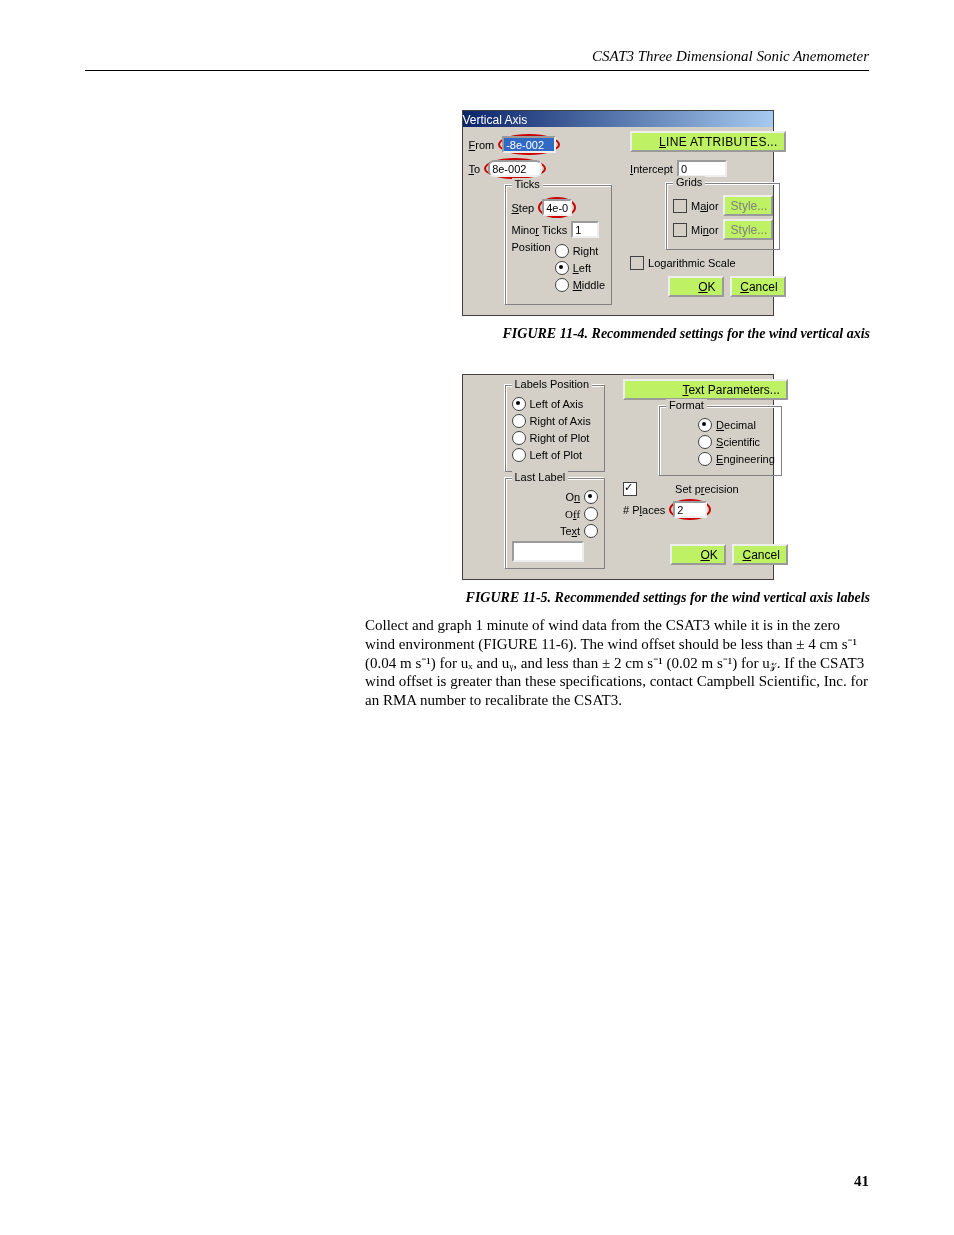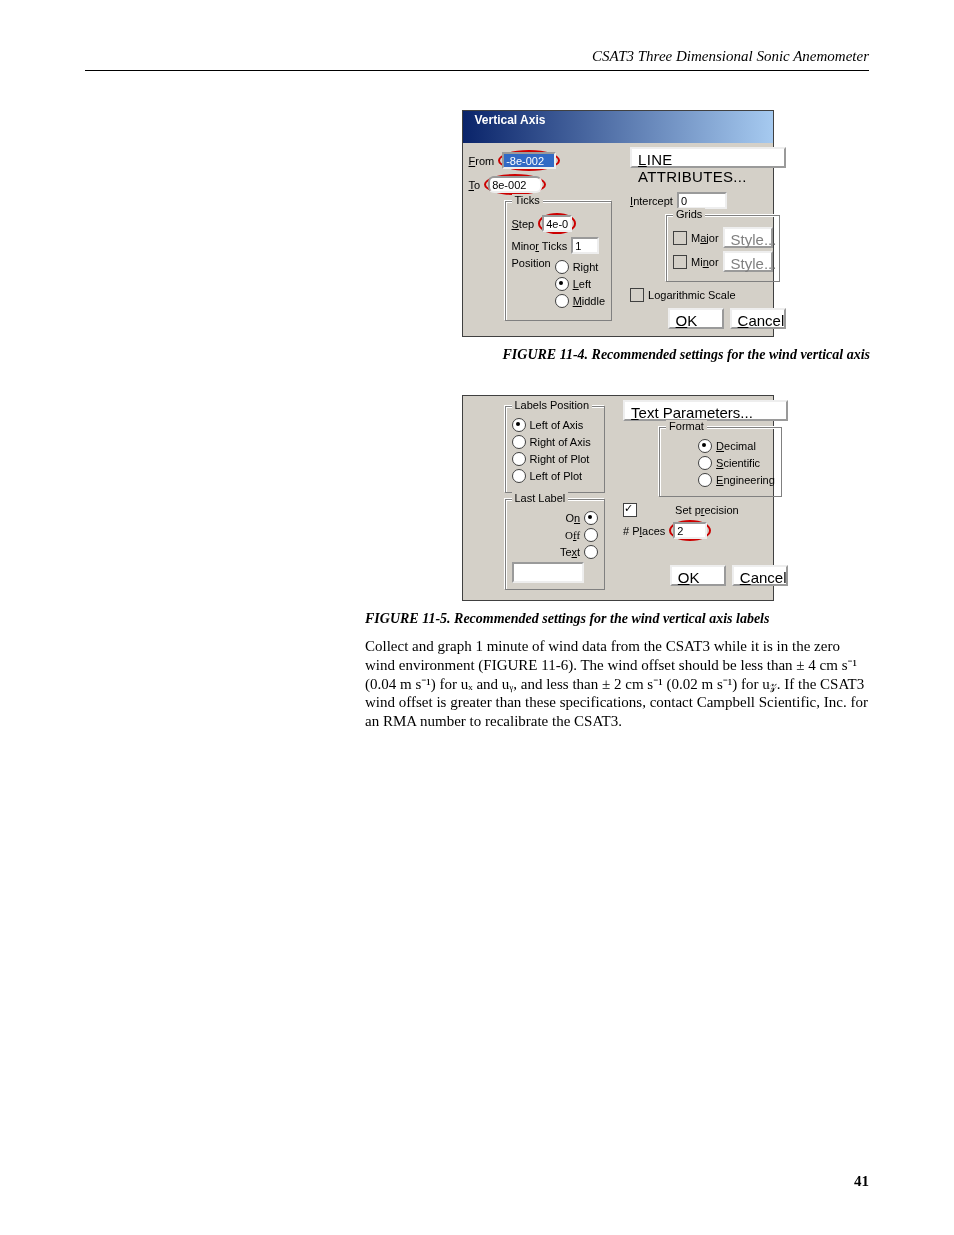"Vertical Axis" .dlg .titlebar { font-weight: bold -> normal; height: 32px -> 16px; padding: 0 12px -> 0 0 }
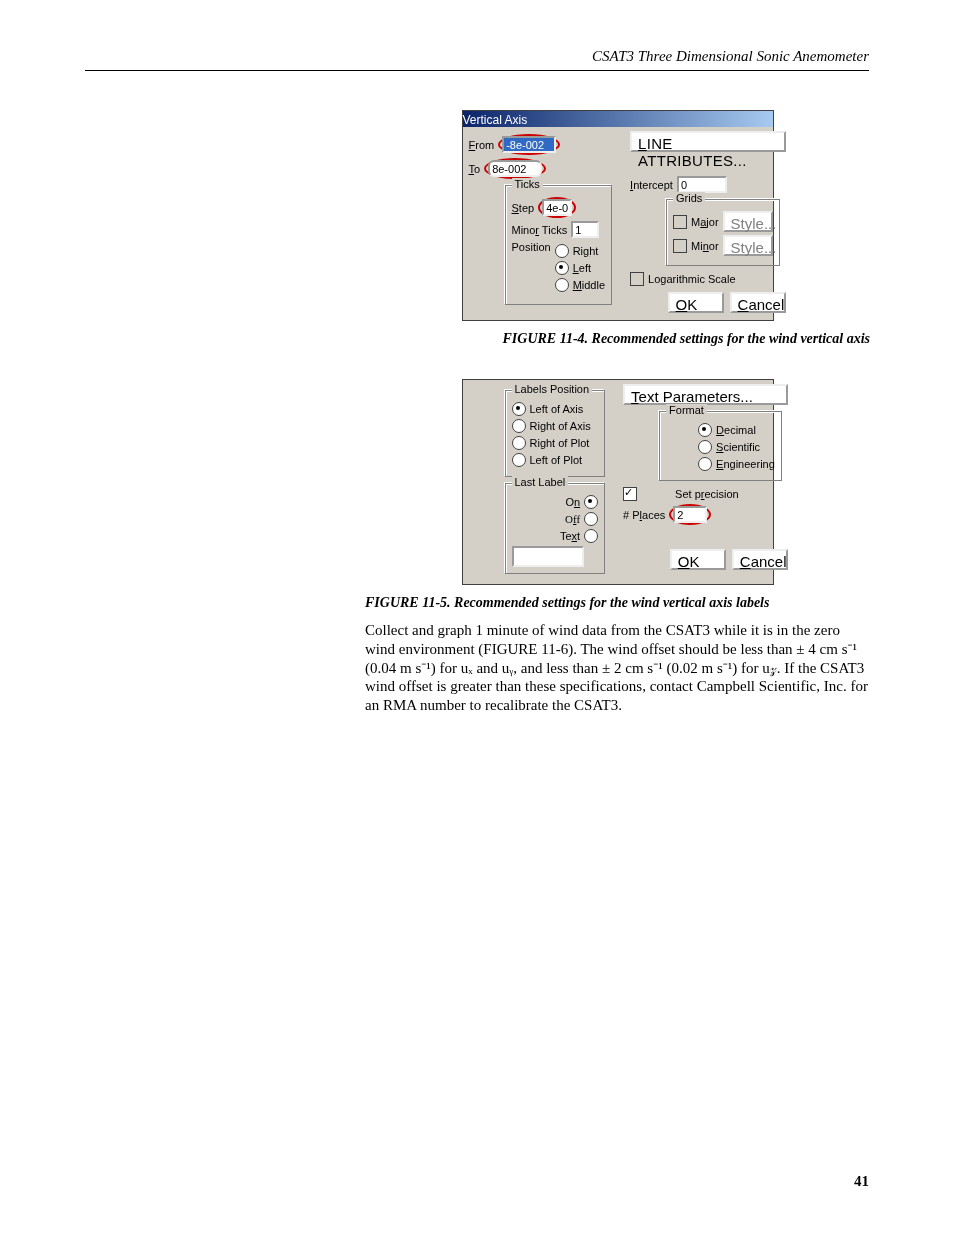"LINE ATTRIBUTES..." .btn { background: #ffffff -> #bef264; font-size: 15px -> 12px; text-align: left -> right }
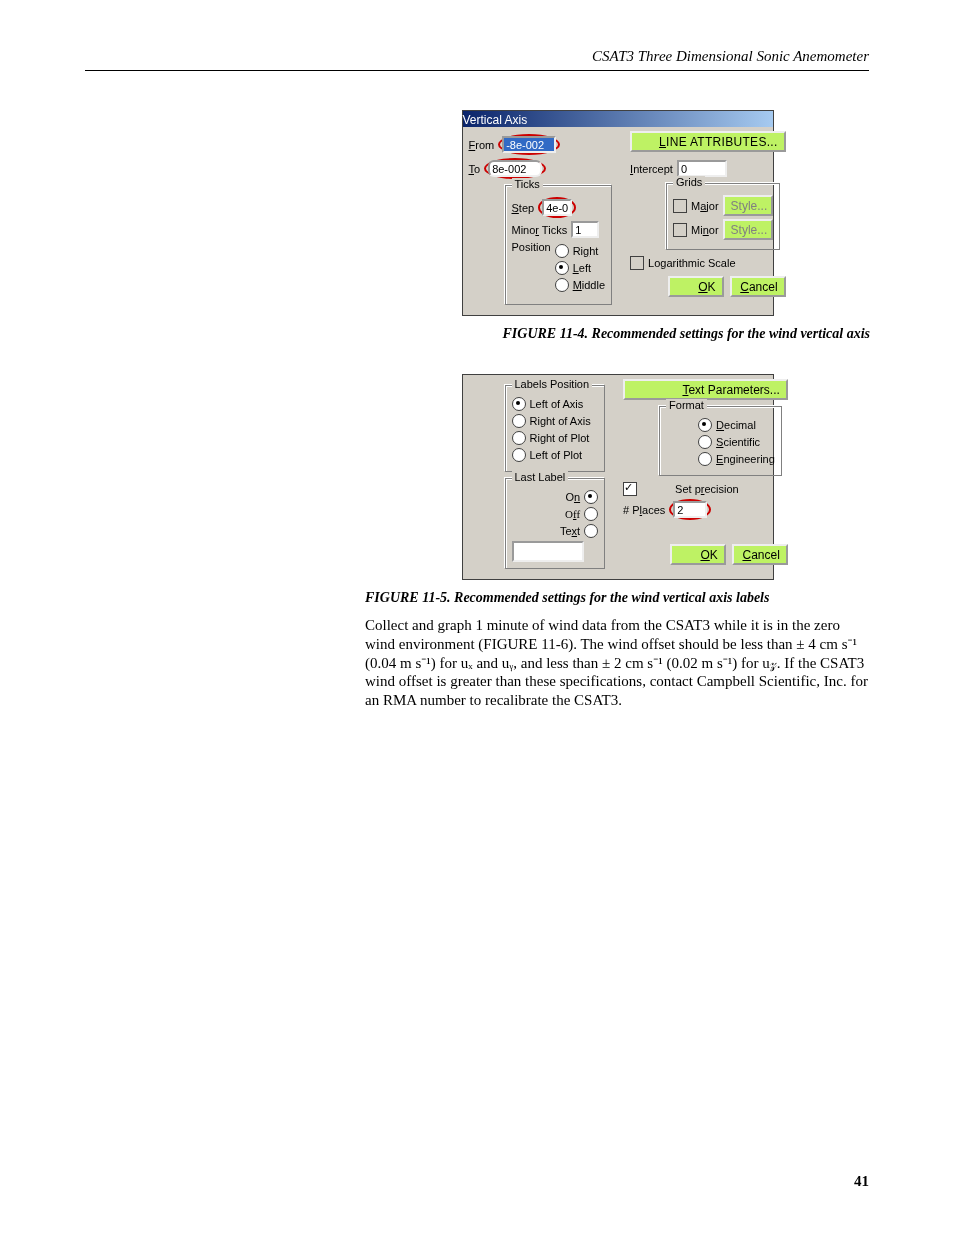"FIGURE 11-5. Recommended settings for" .figcap { text-align: left -> right }
